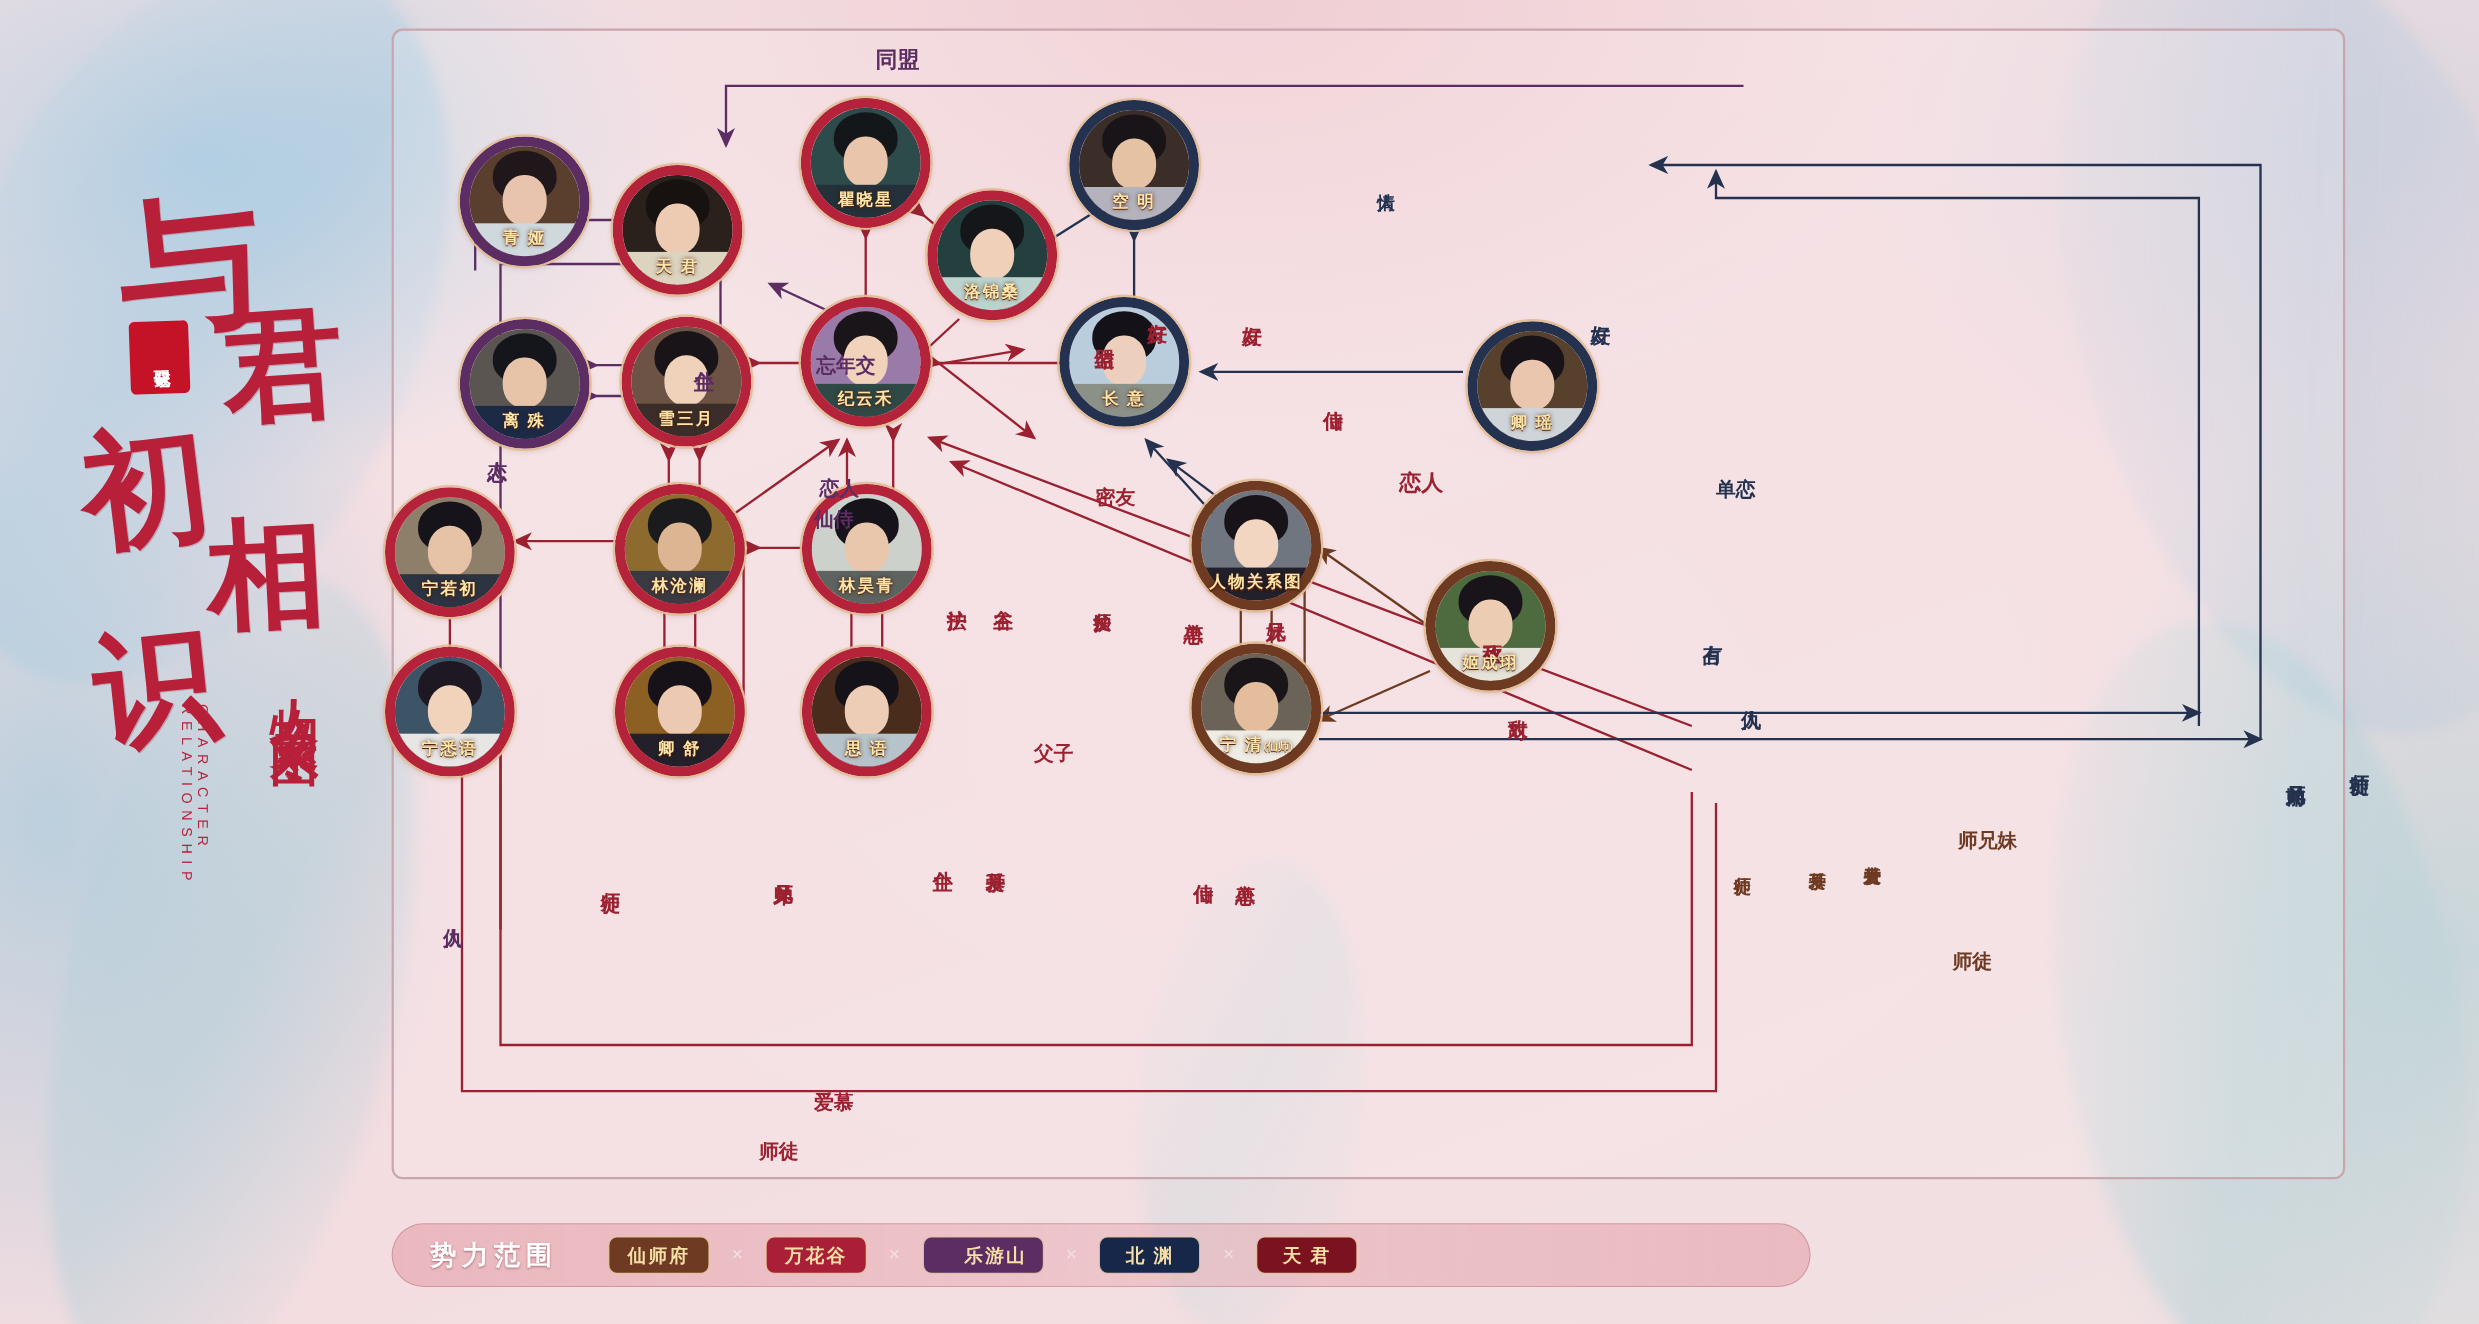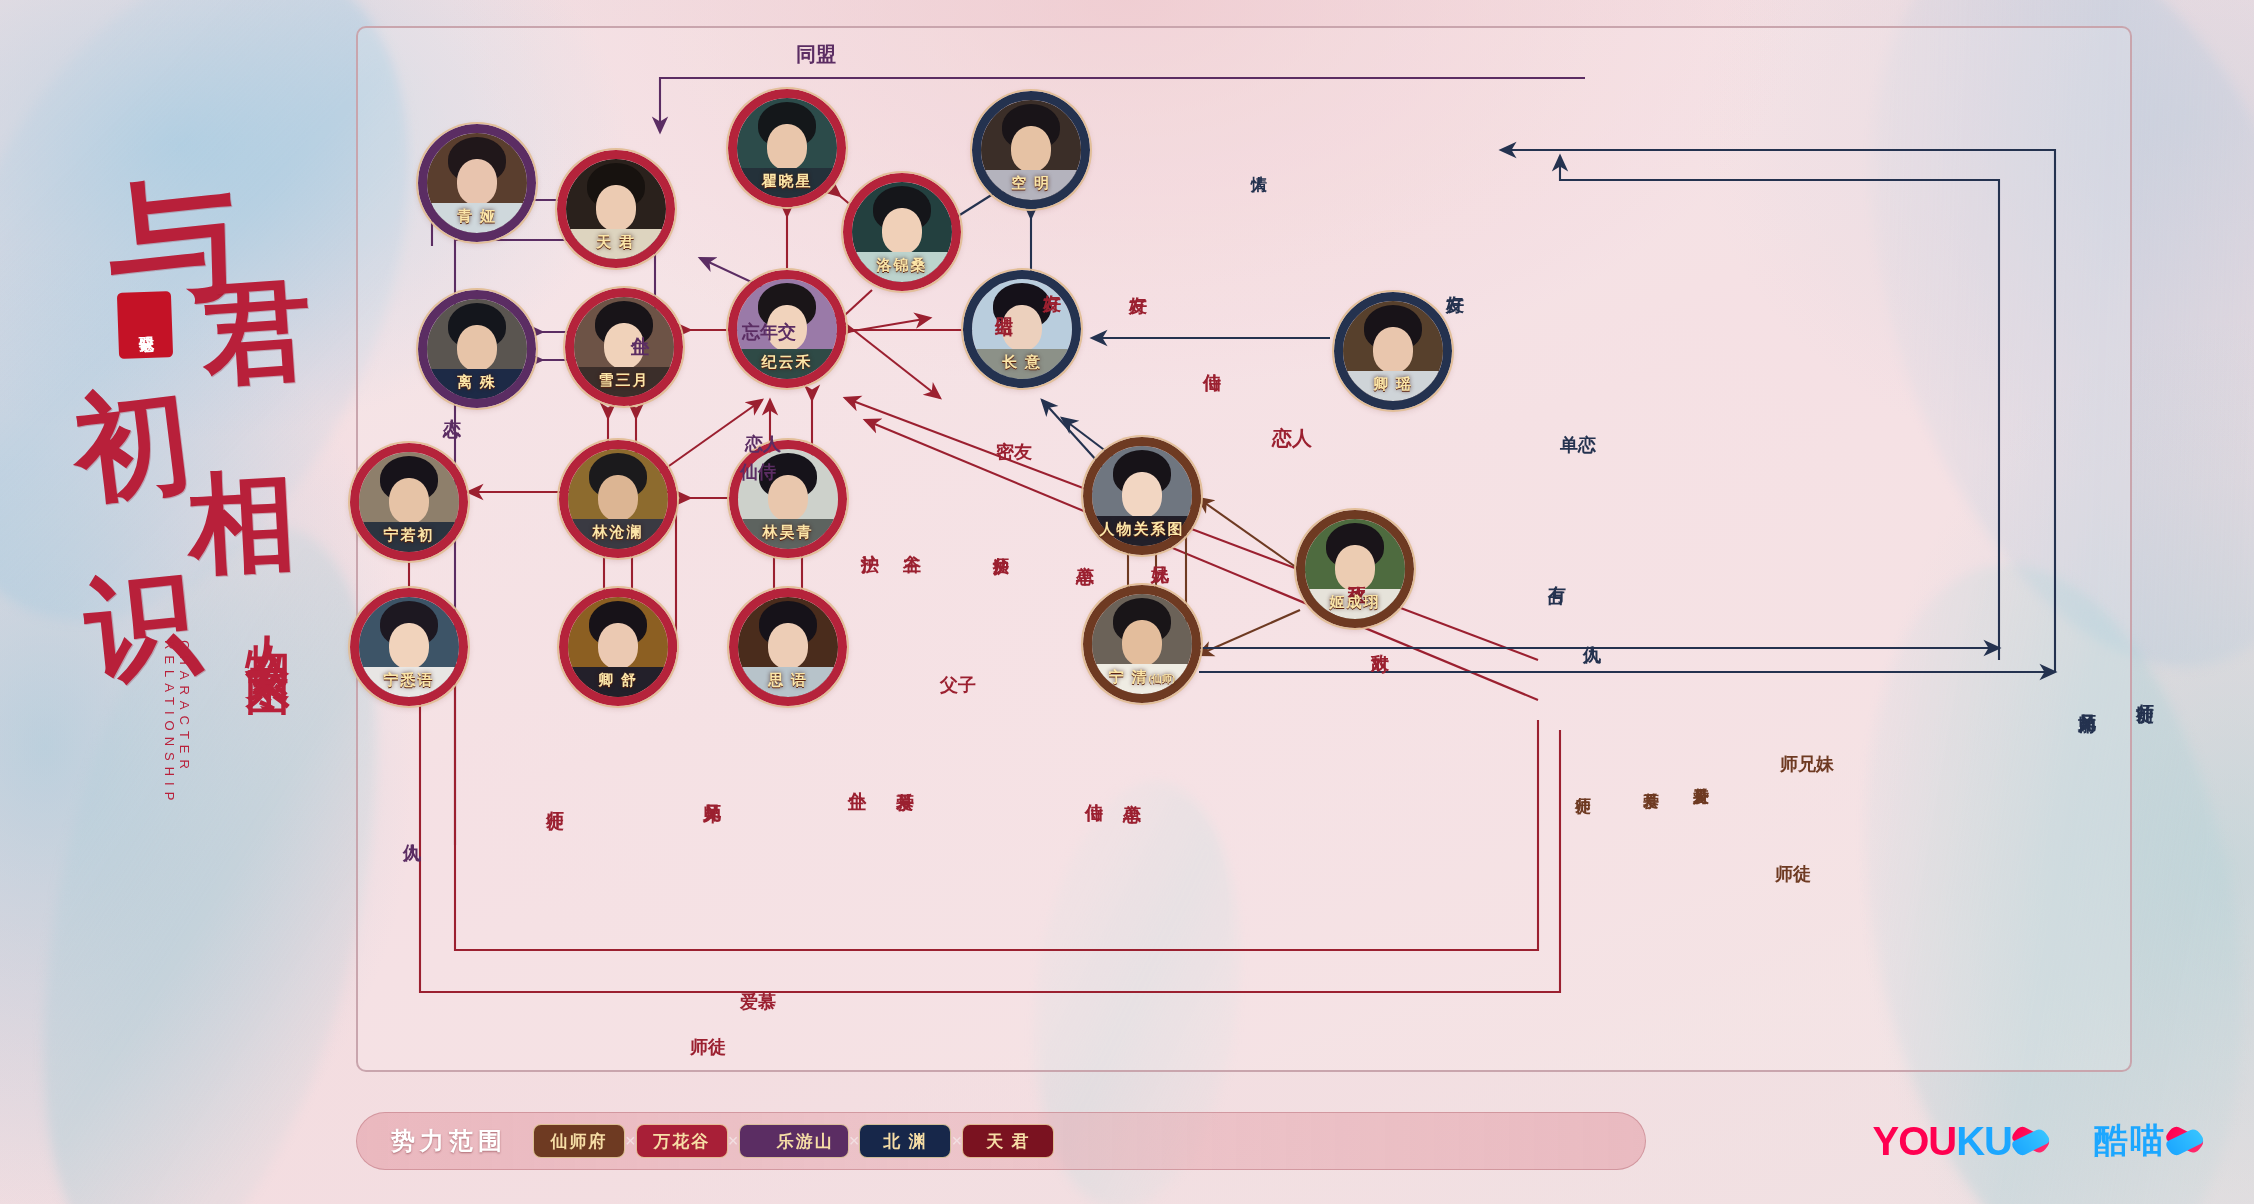"势力范围" #legend { gap: none -> 20px }
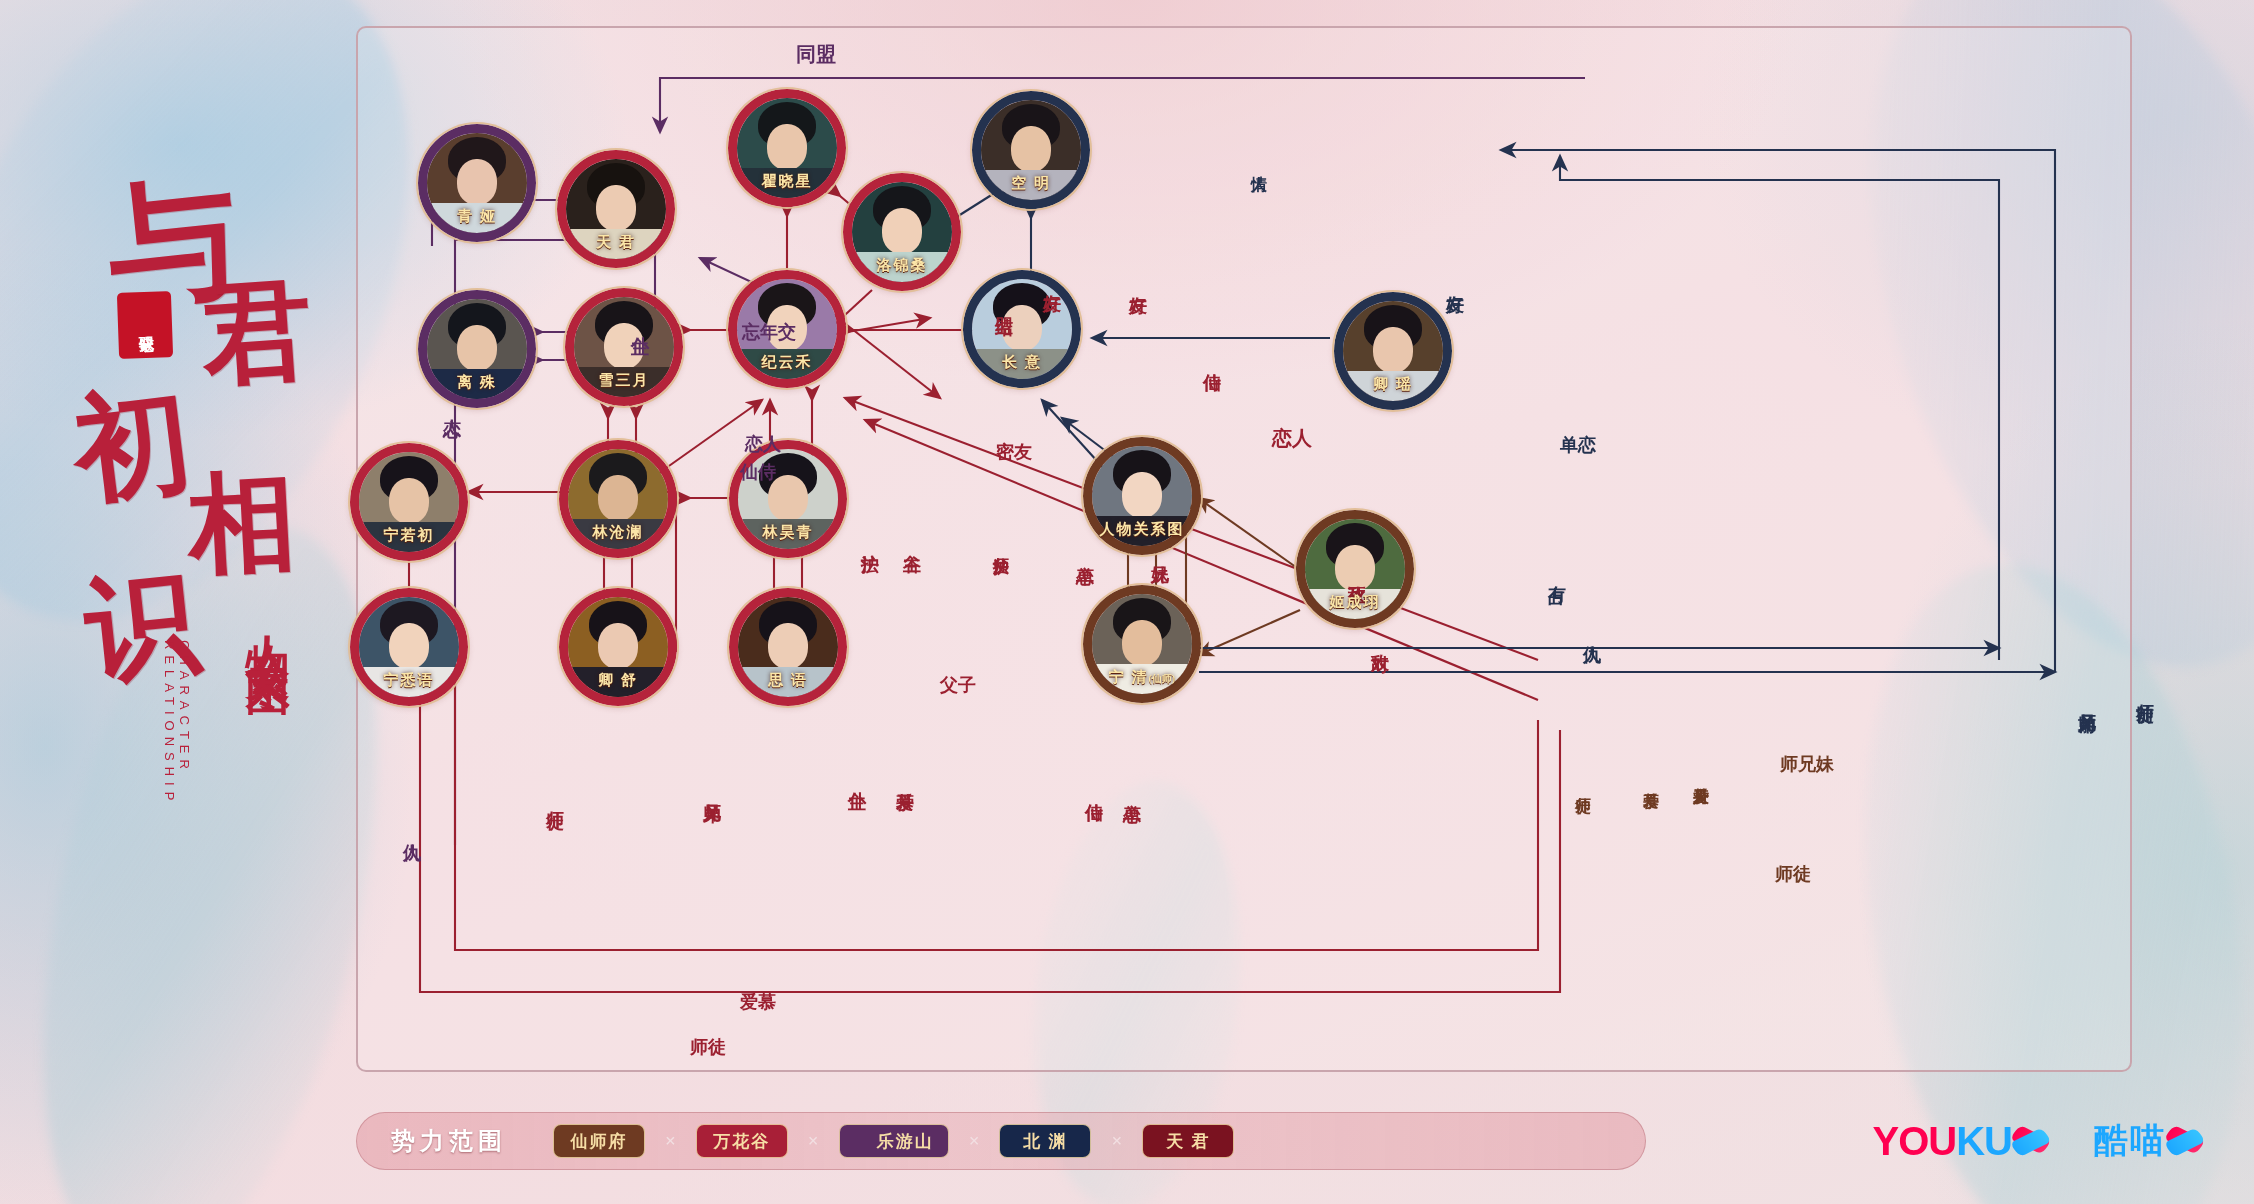"YOUKU" div { html: <div> <div> <div> <span>Y</span><span>O</span><span>U</span><span>K</span><span>U</span> </div> <div> <i></i> <i></i> </div> </div> <div> <div>酷喵</div> <div> <i></i> <i></i> </div> </div> </div> -> none }
